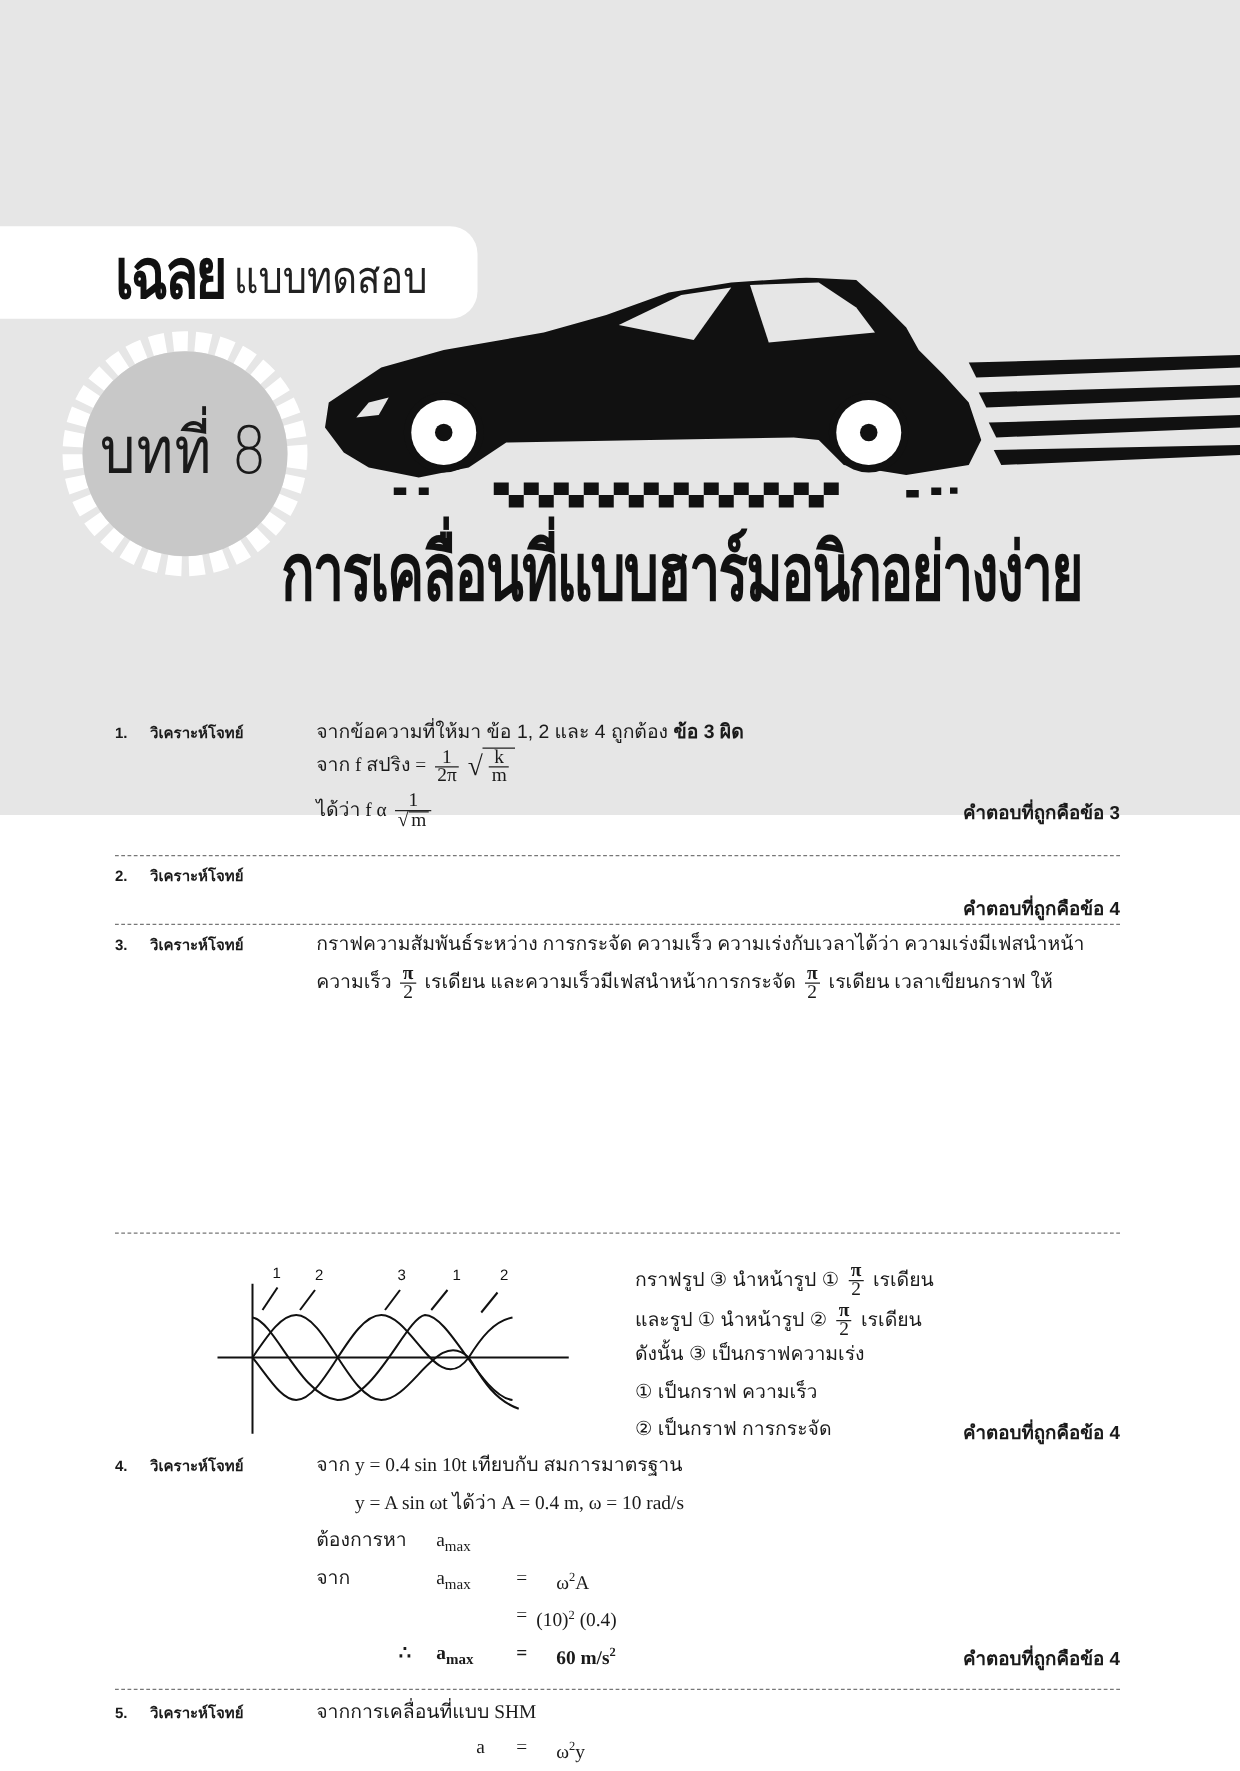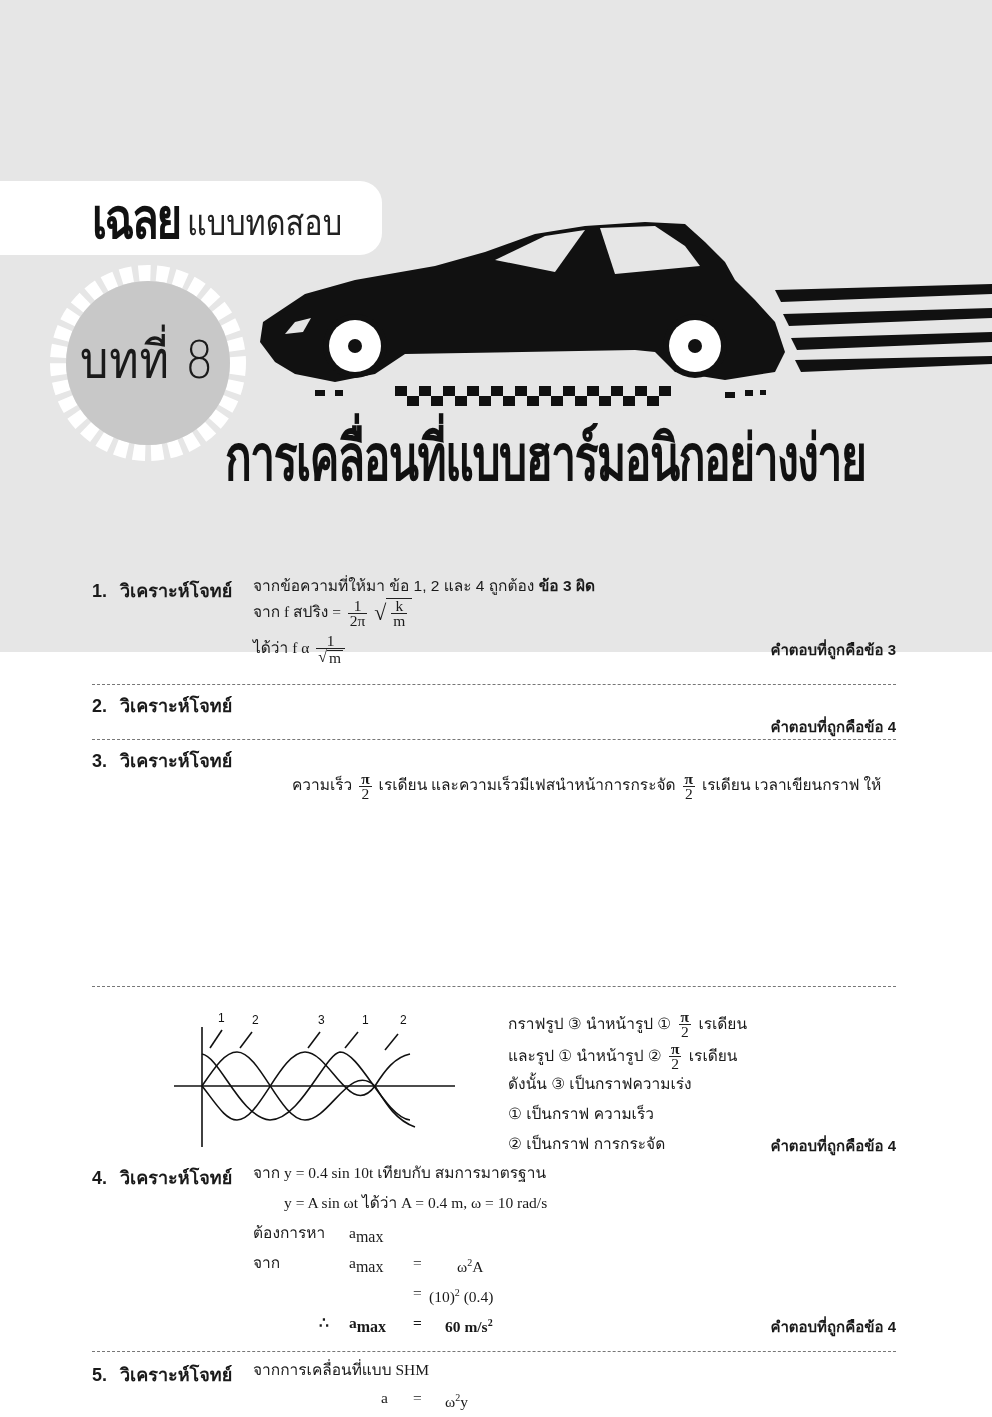"1. วิเคราะห์โจทย์" .q-head { font-size: 18px -> 12px }
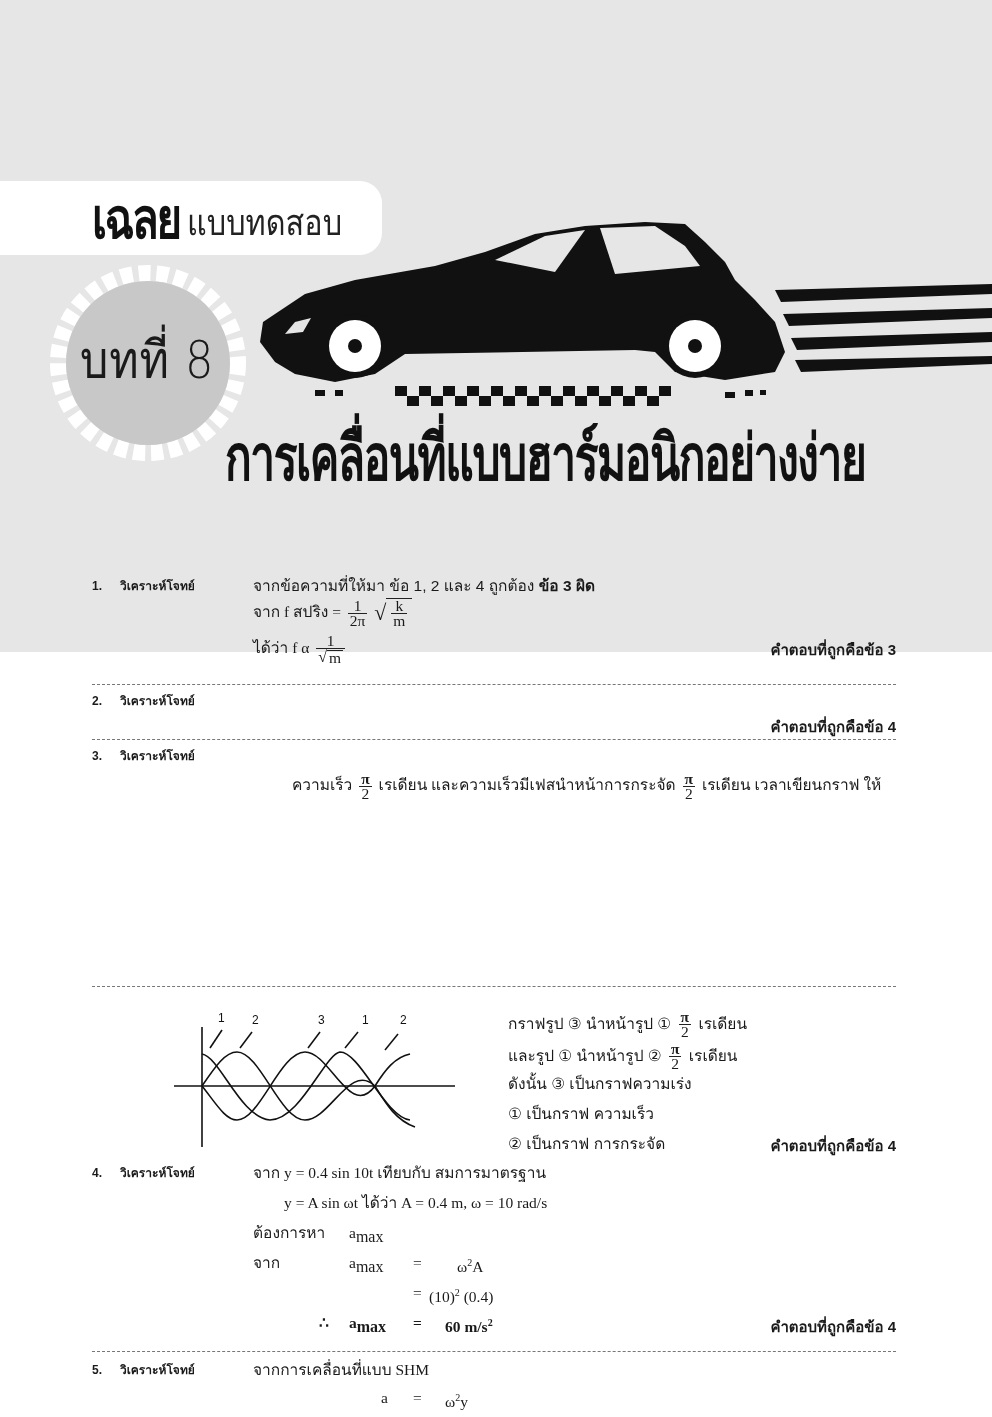"กราฟความสัมพันธ์ระหว่าง การกระจัด" div.line { html: none -> <div>กราฟความสัมพันธ์ระหว่าง การกระจัด ความเร็ว ความเร่งกับเวลาได้ว่า ความเร่งมีเฟสนำหน้า</div> }
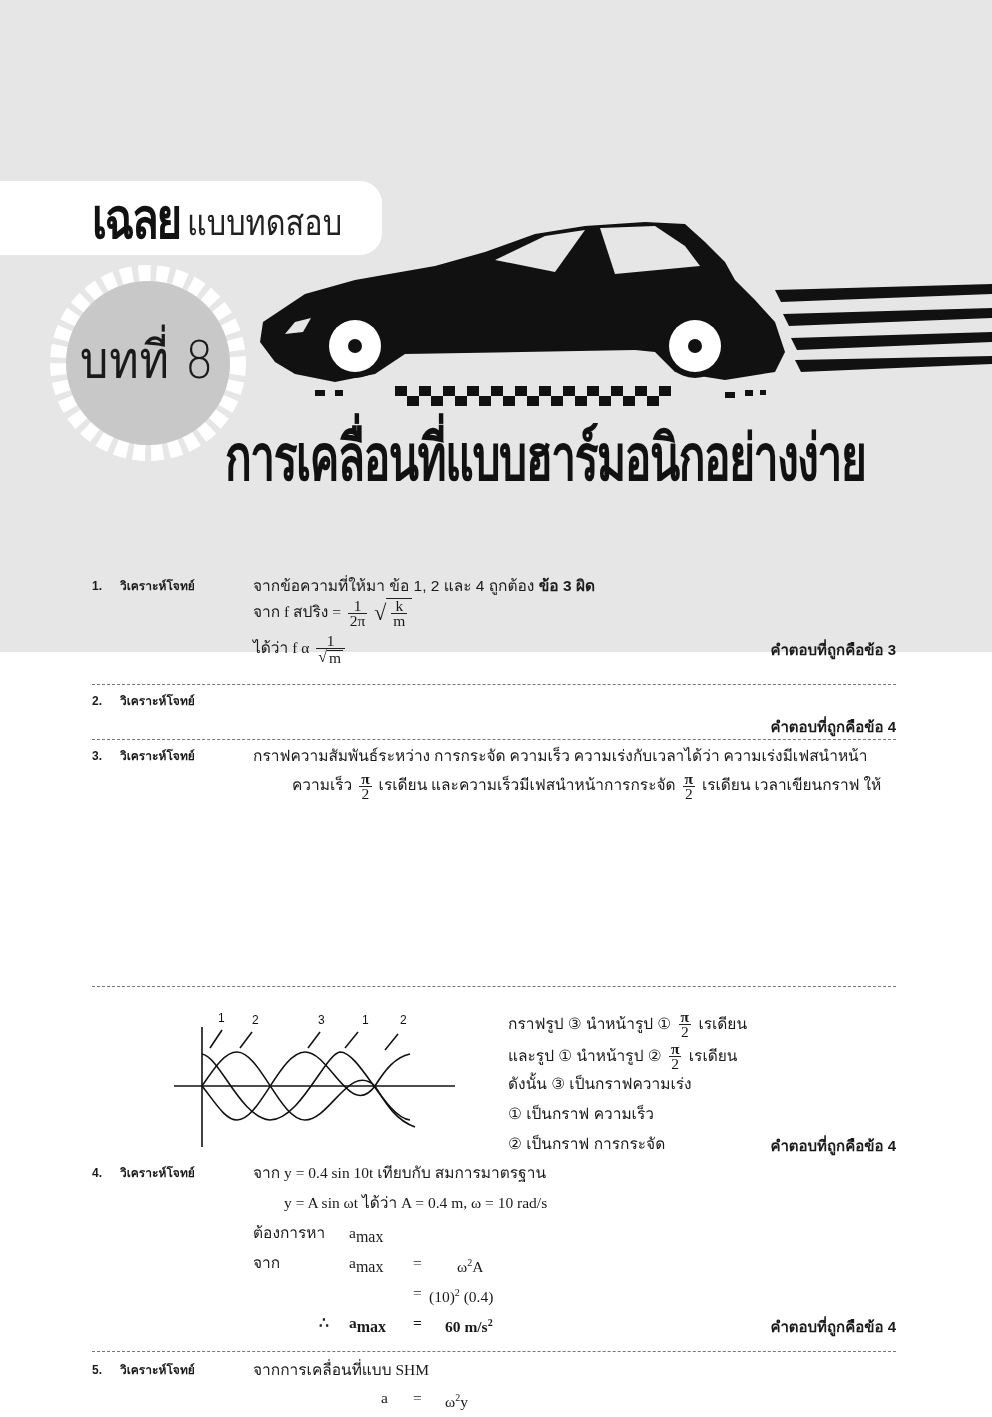"ความเร็ว" div.line { margin-left: 39px -> none }
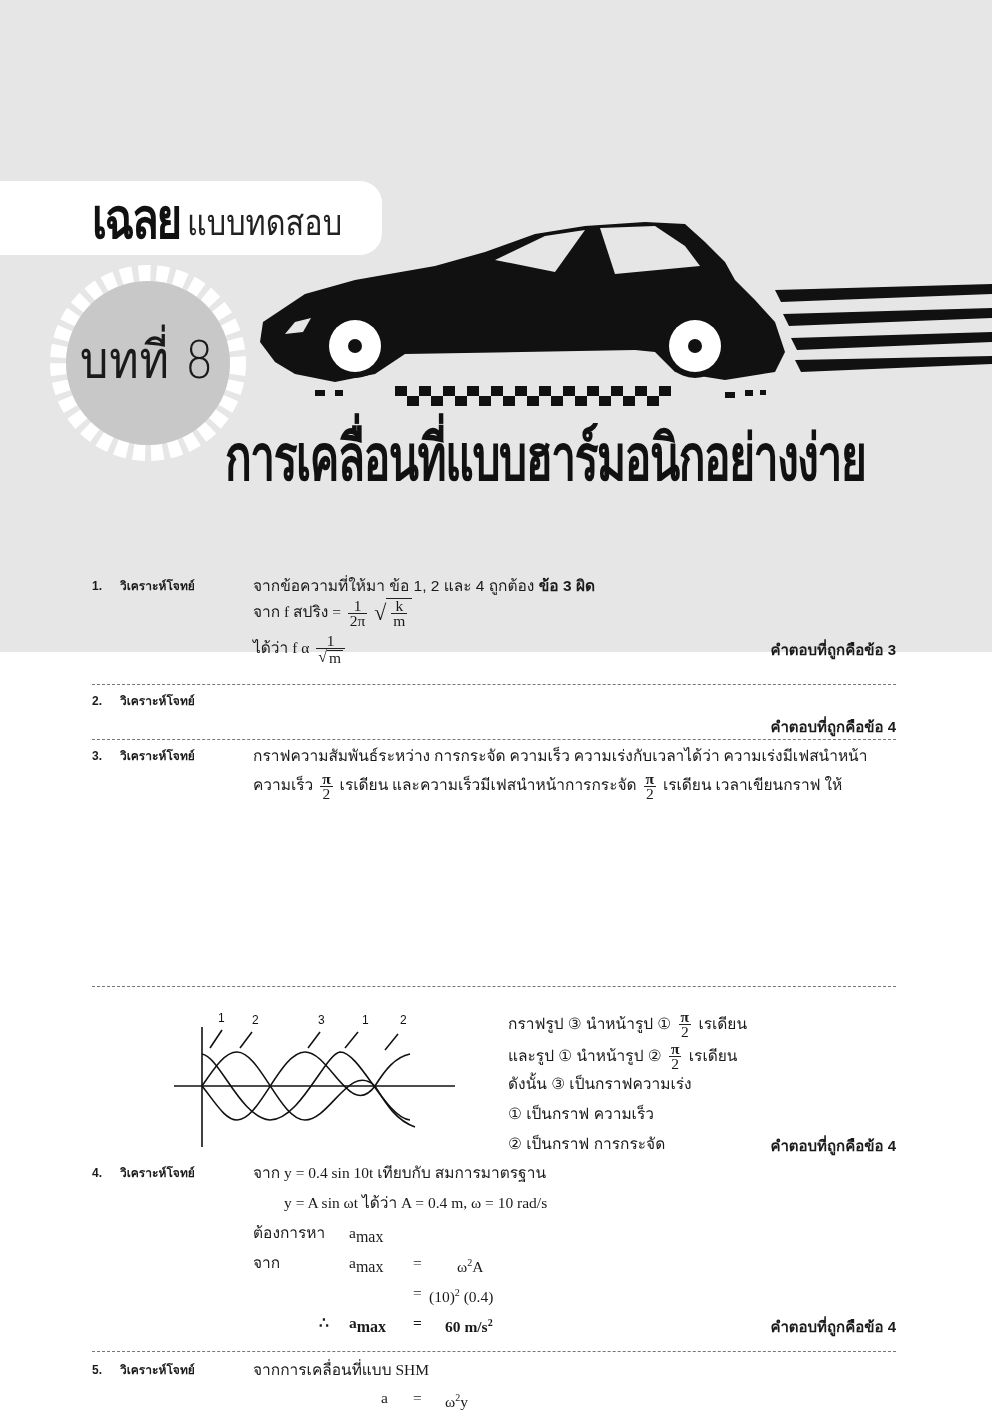"max" sub { font-size: 16px -> 12px }
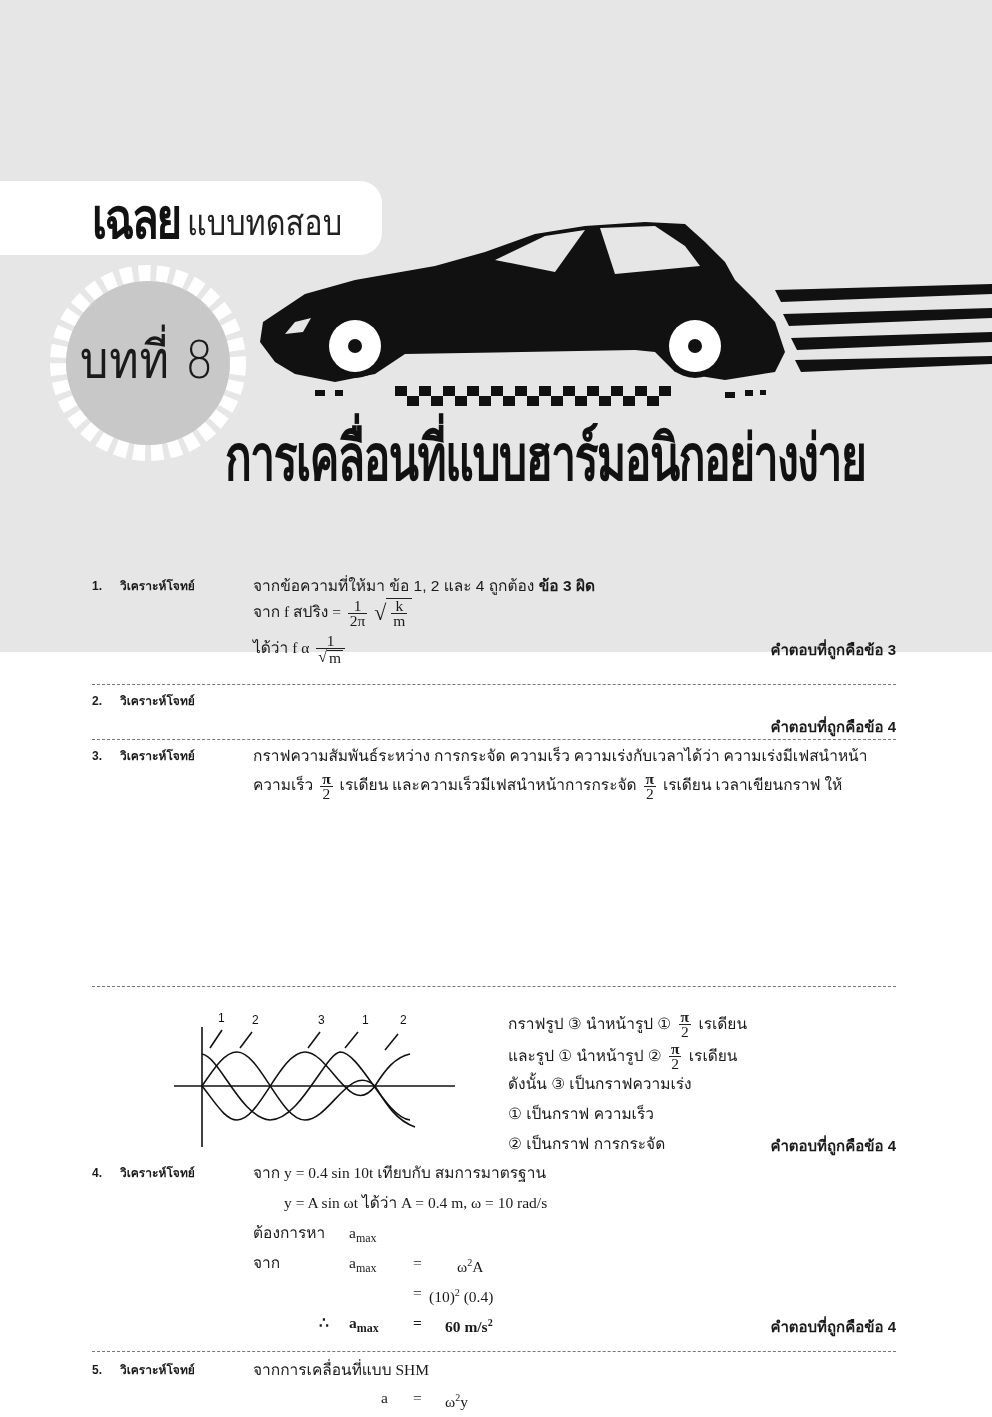"ω2A" span { margin-left: 12px -> none }
